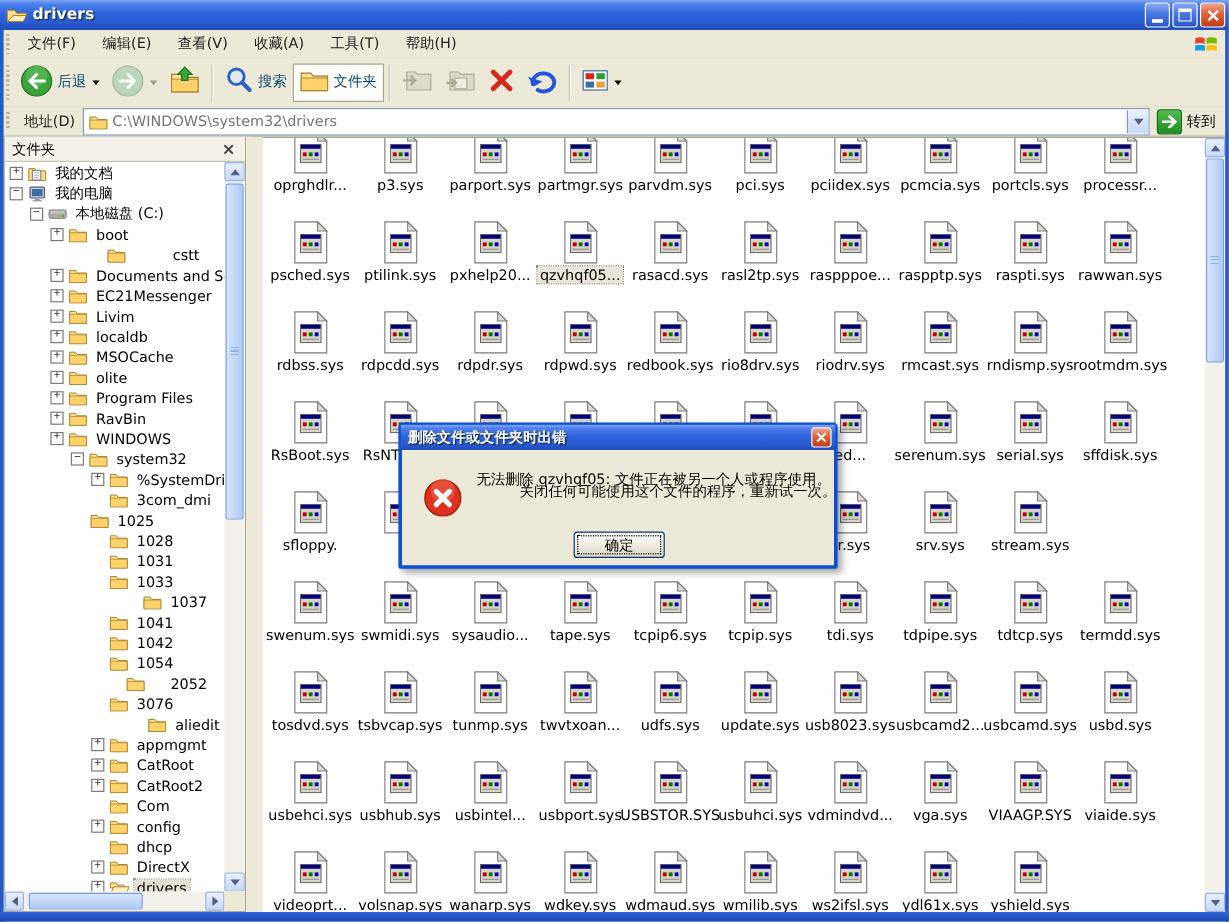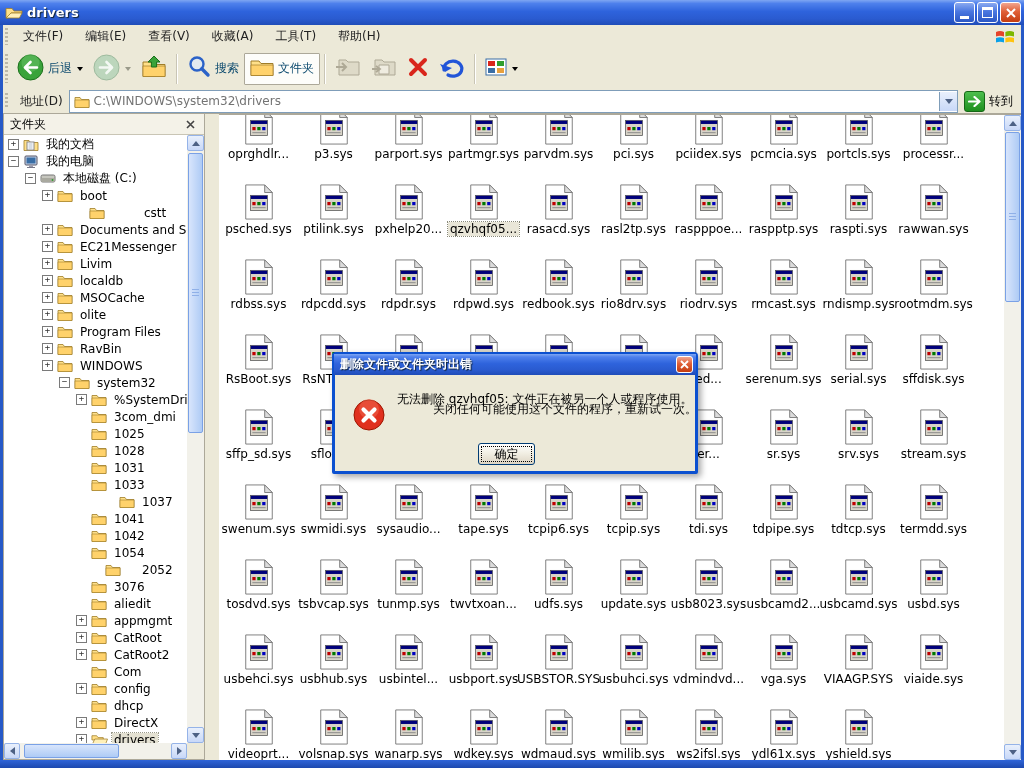"1025" div.tree-row { padding-left: 72px -> 56px }
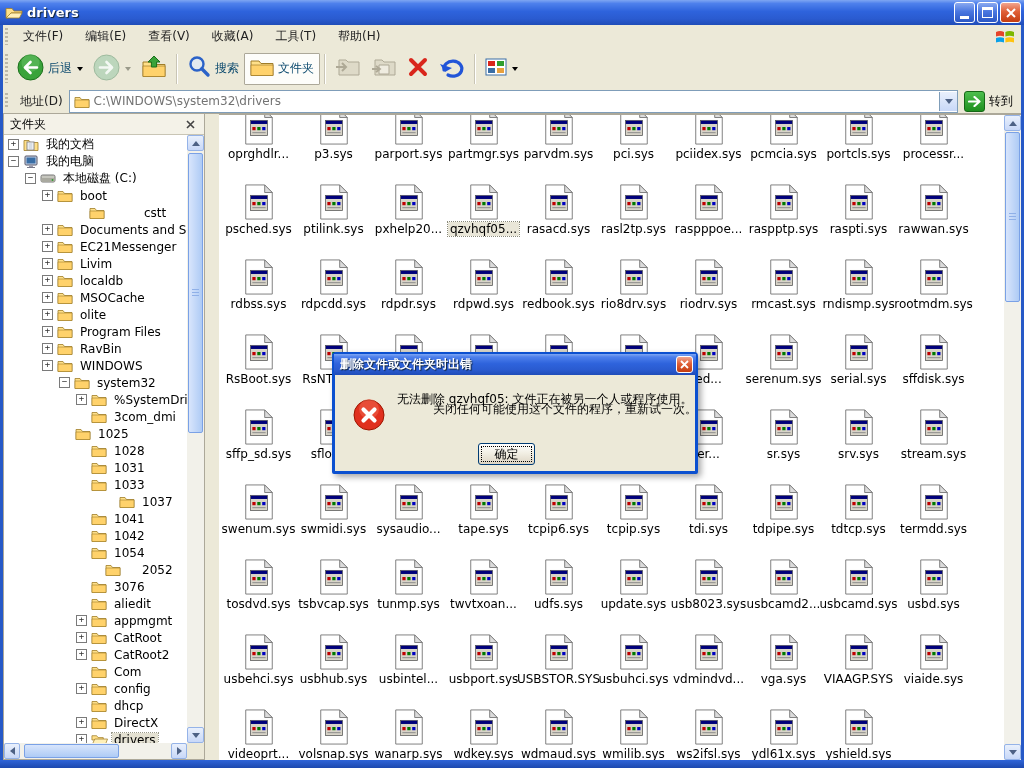"sffp_sd.sys" div.file-item { html: <div> <span><svg> <path></path> <path></path> <rect></rect> <rect></rect> <rect></rect> <rect></rect> <rect></rect> <path></path> </svg></span> <span>sffp_sd.sys</span> </div> -> none }
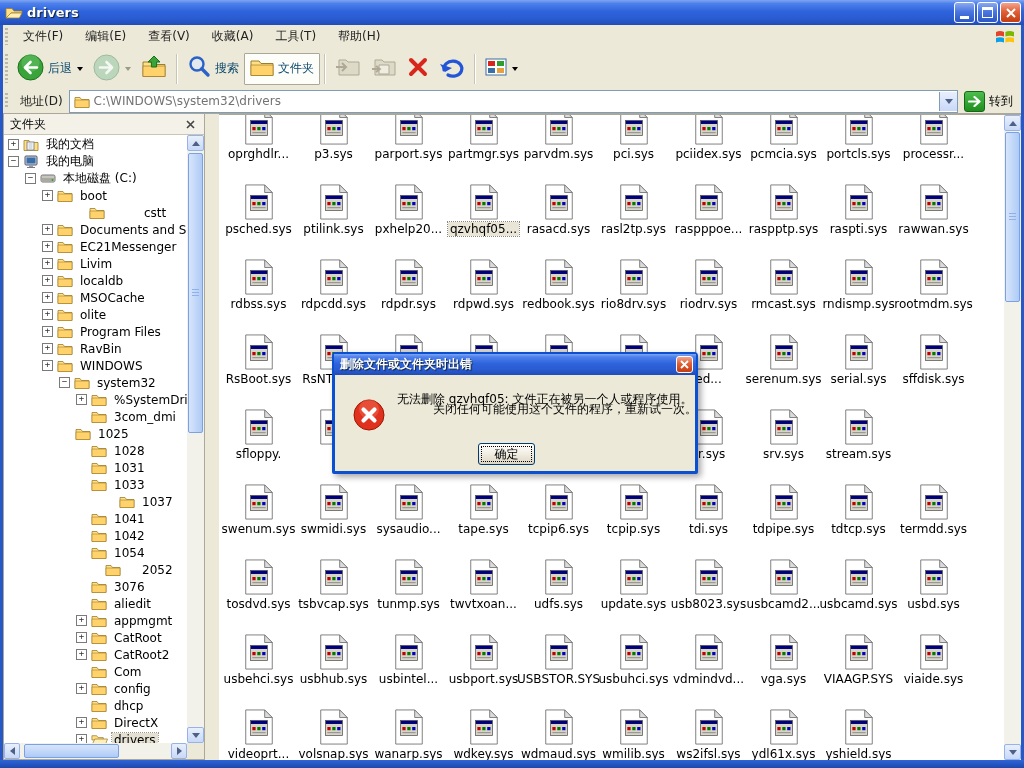"确定" .dlg-ok { width: 57px -> 76px }
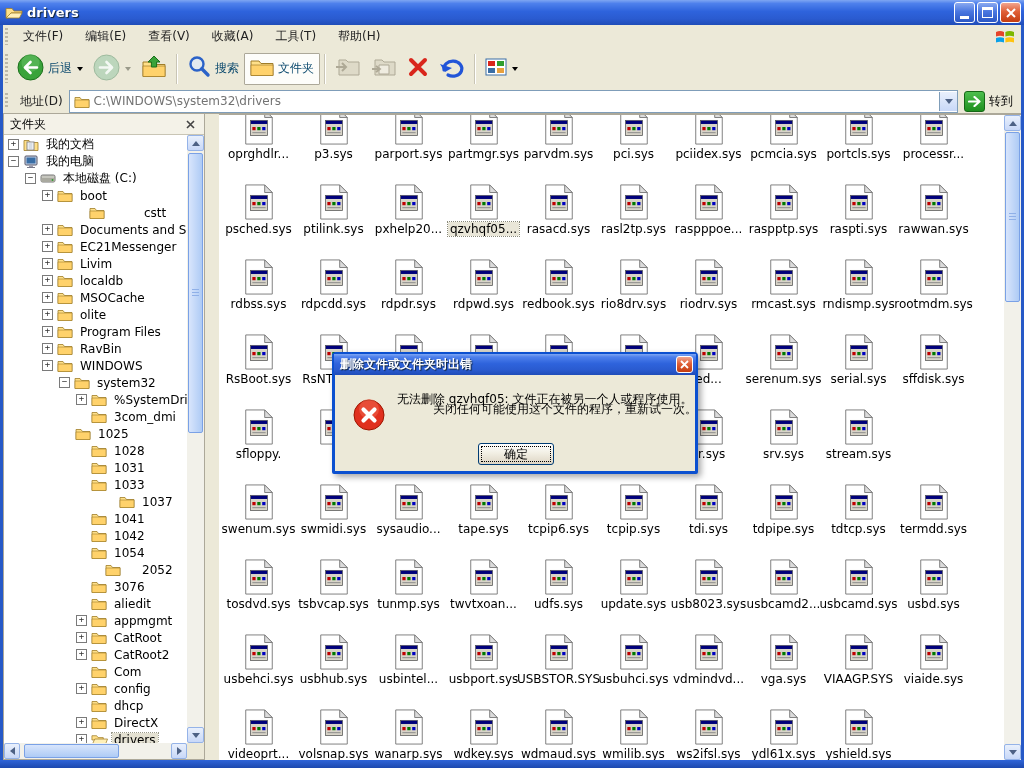"aliedit" div.tree-row { padding-left: 72px -> 104px }
